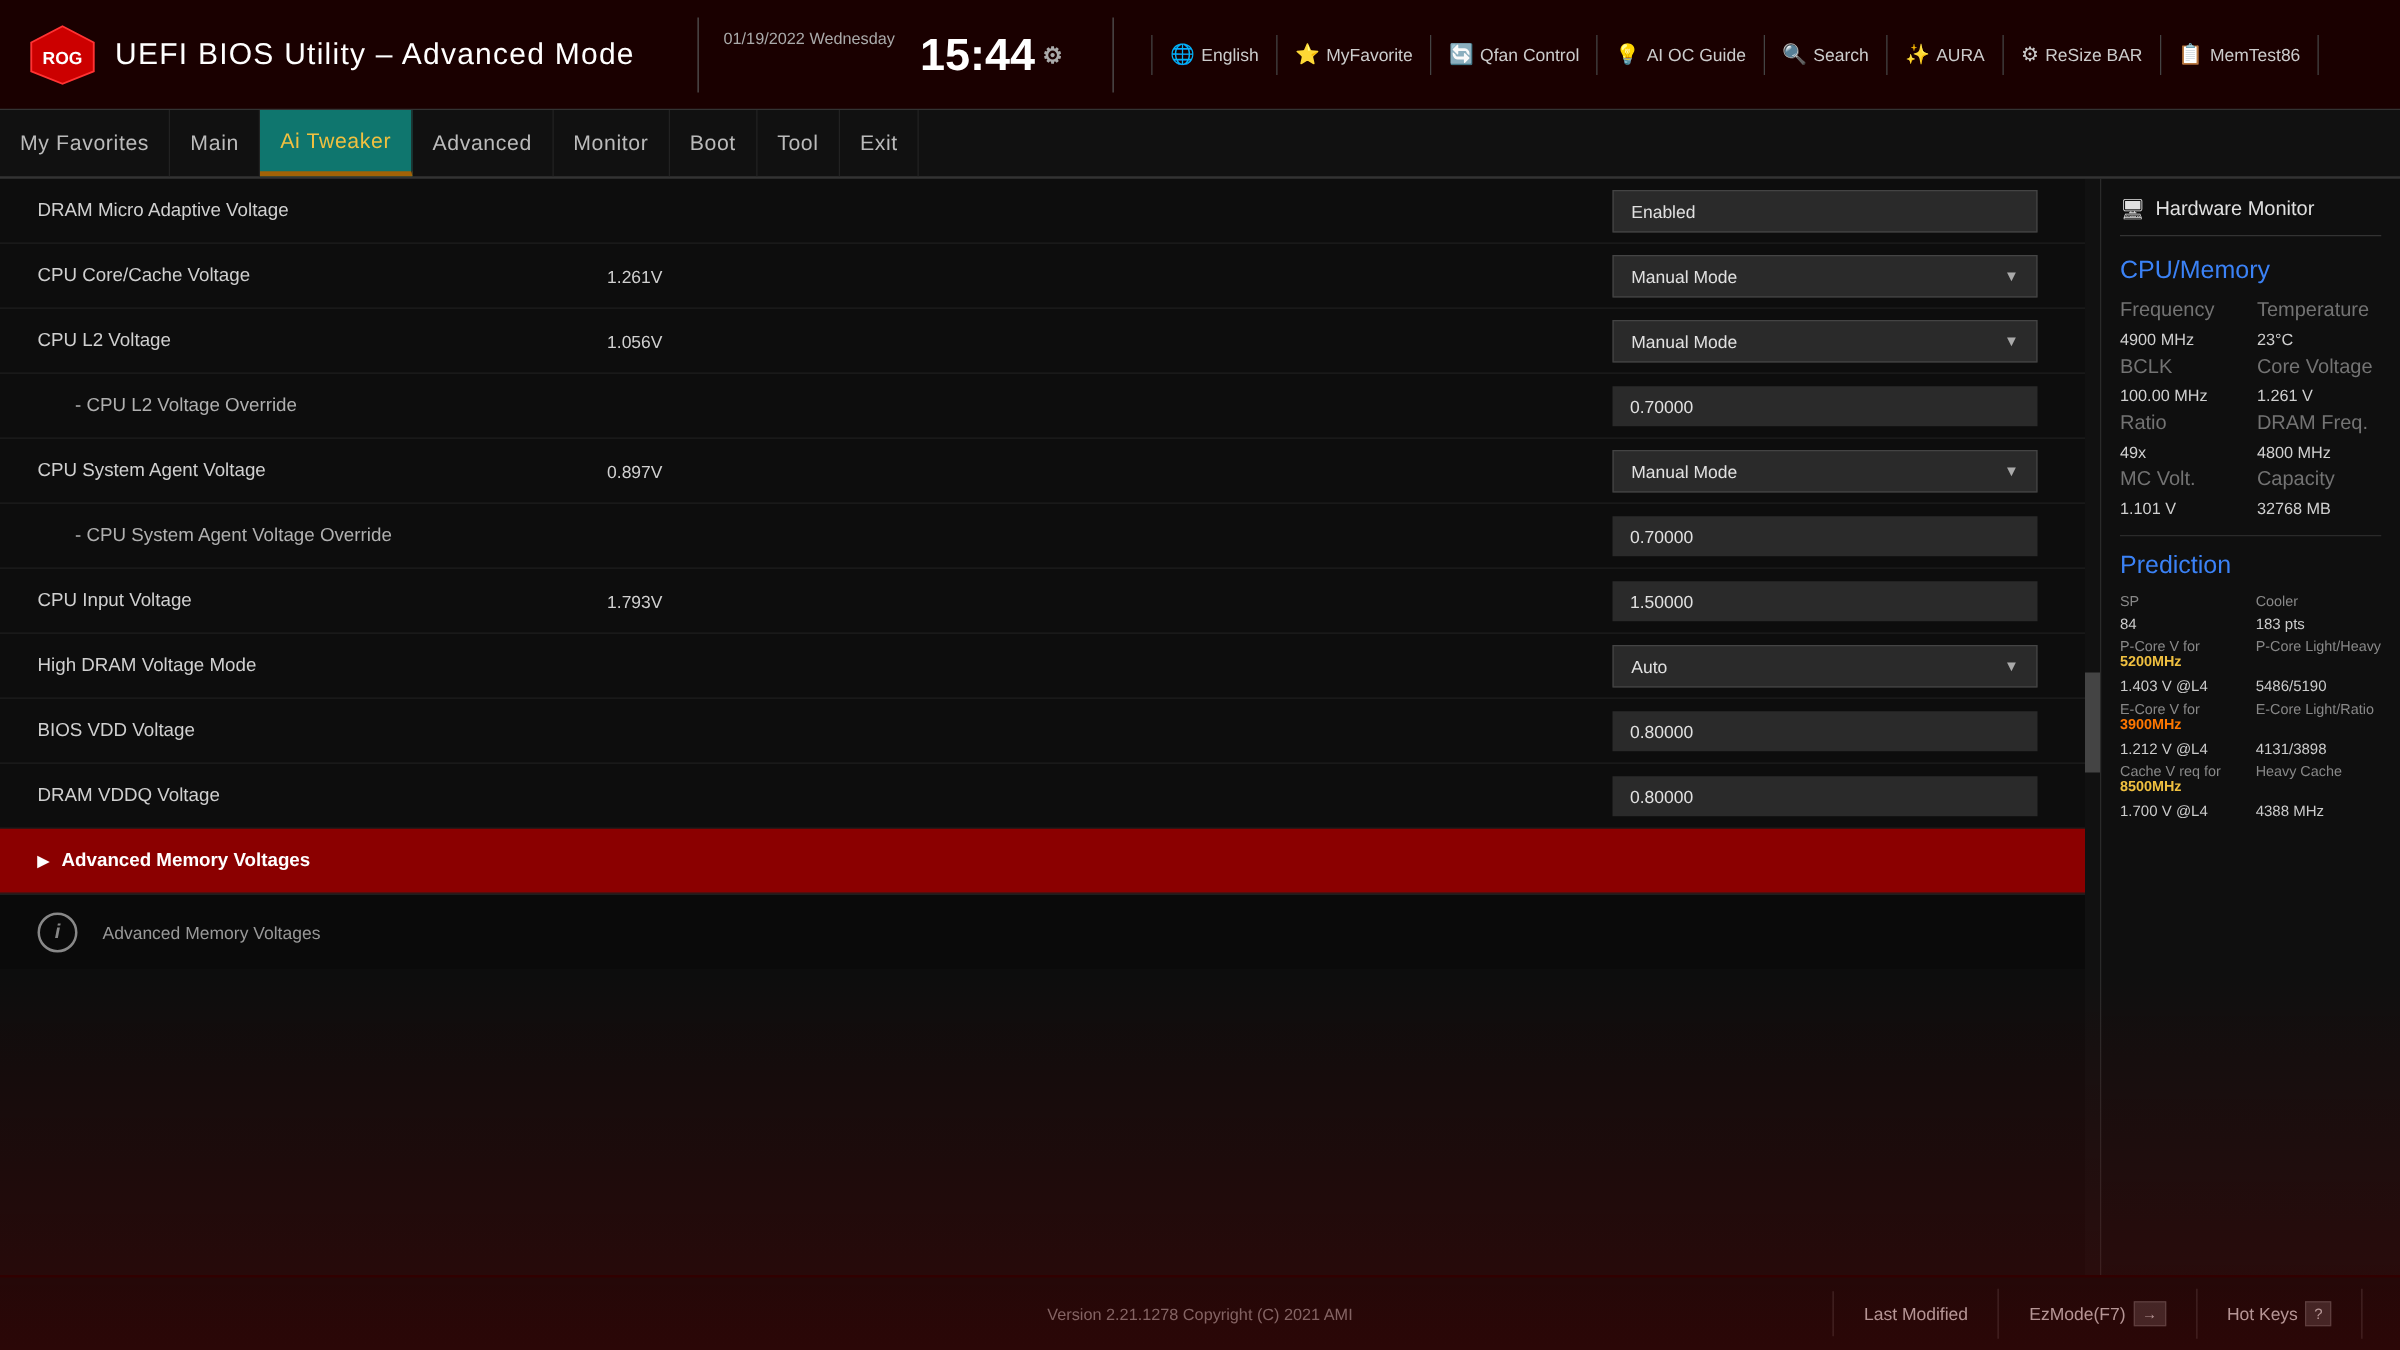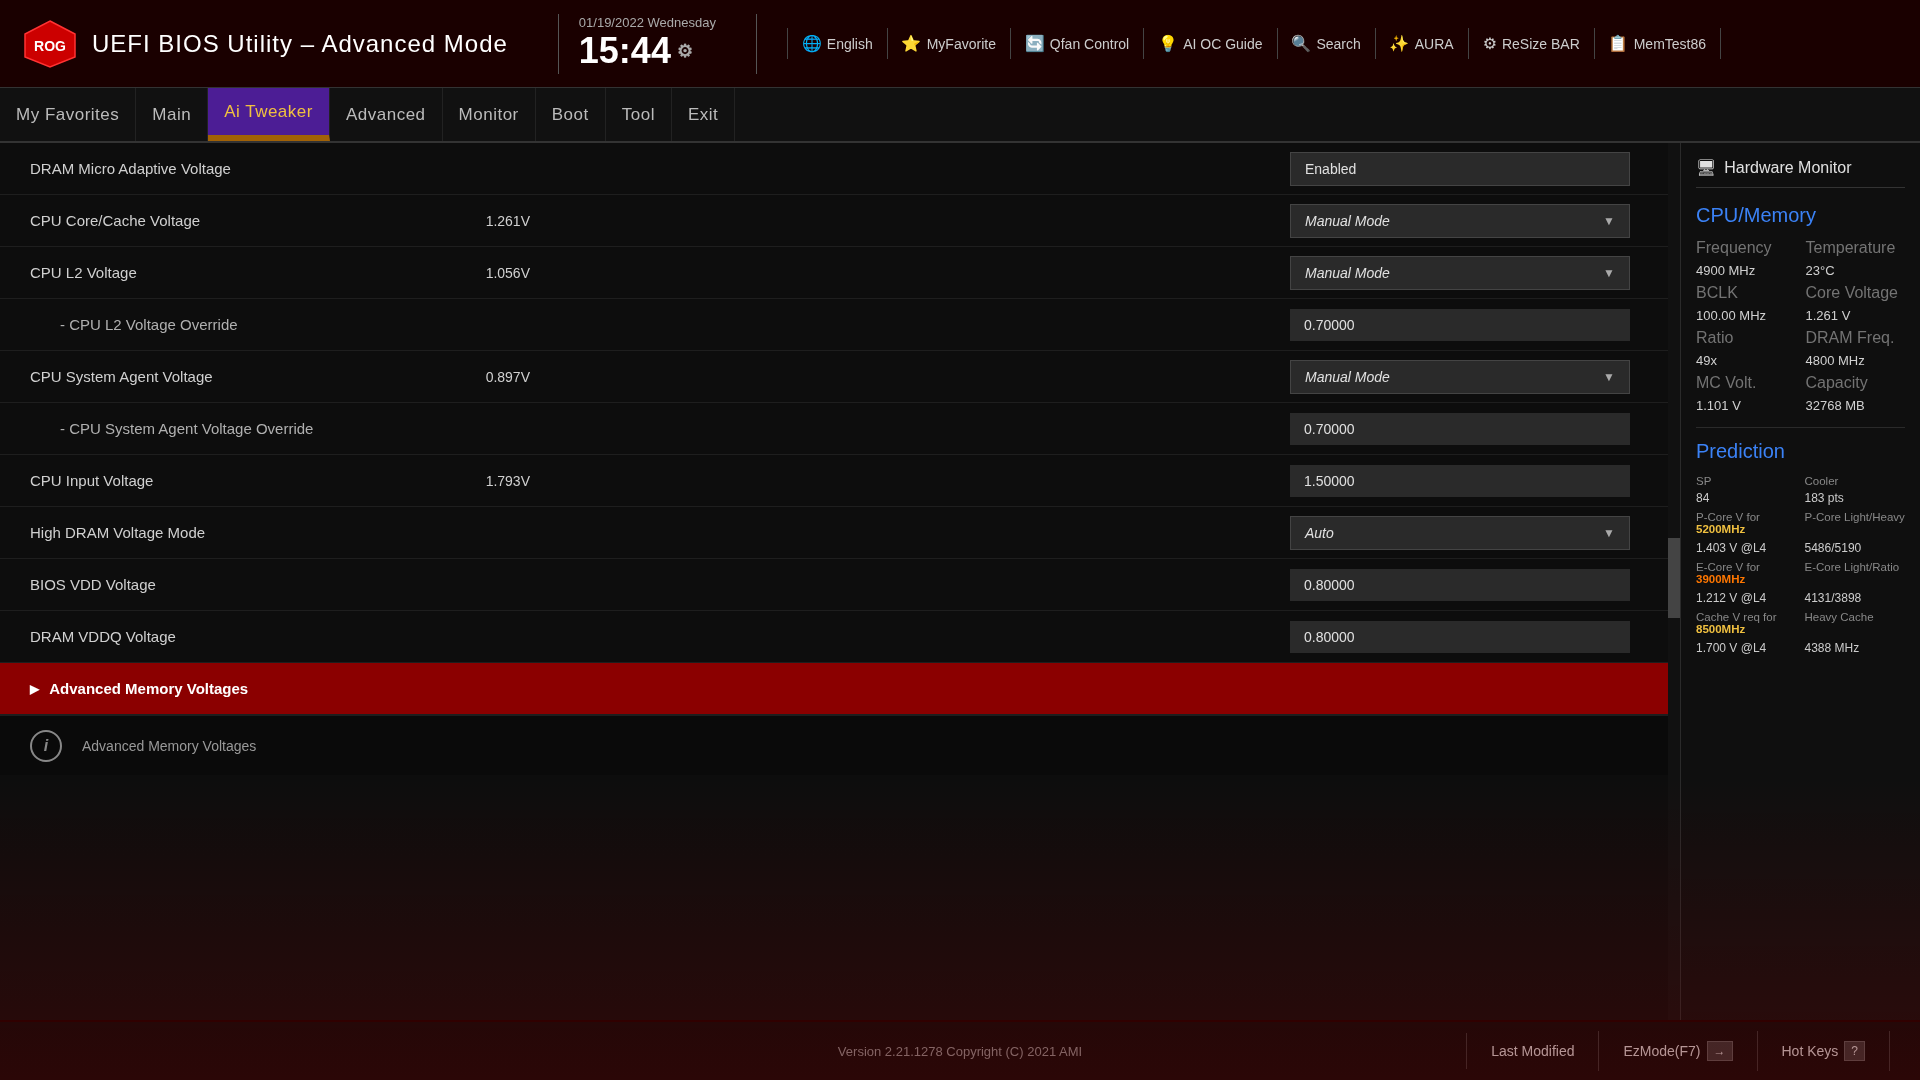"01/19/2022 Wednesday" .datetime-area { flex-direction: column -> row; gap: none -> 20px }
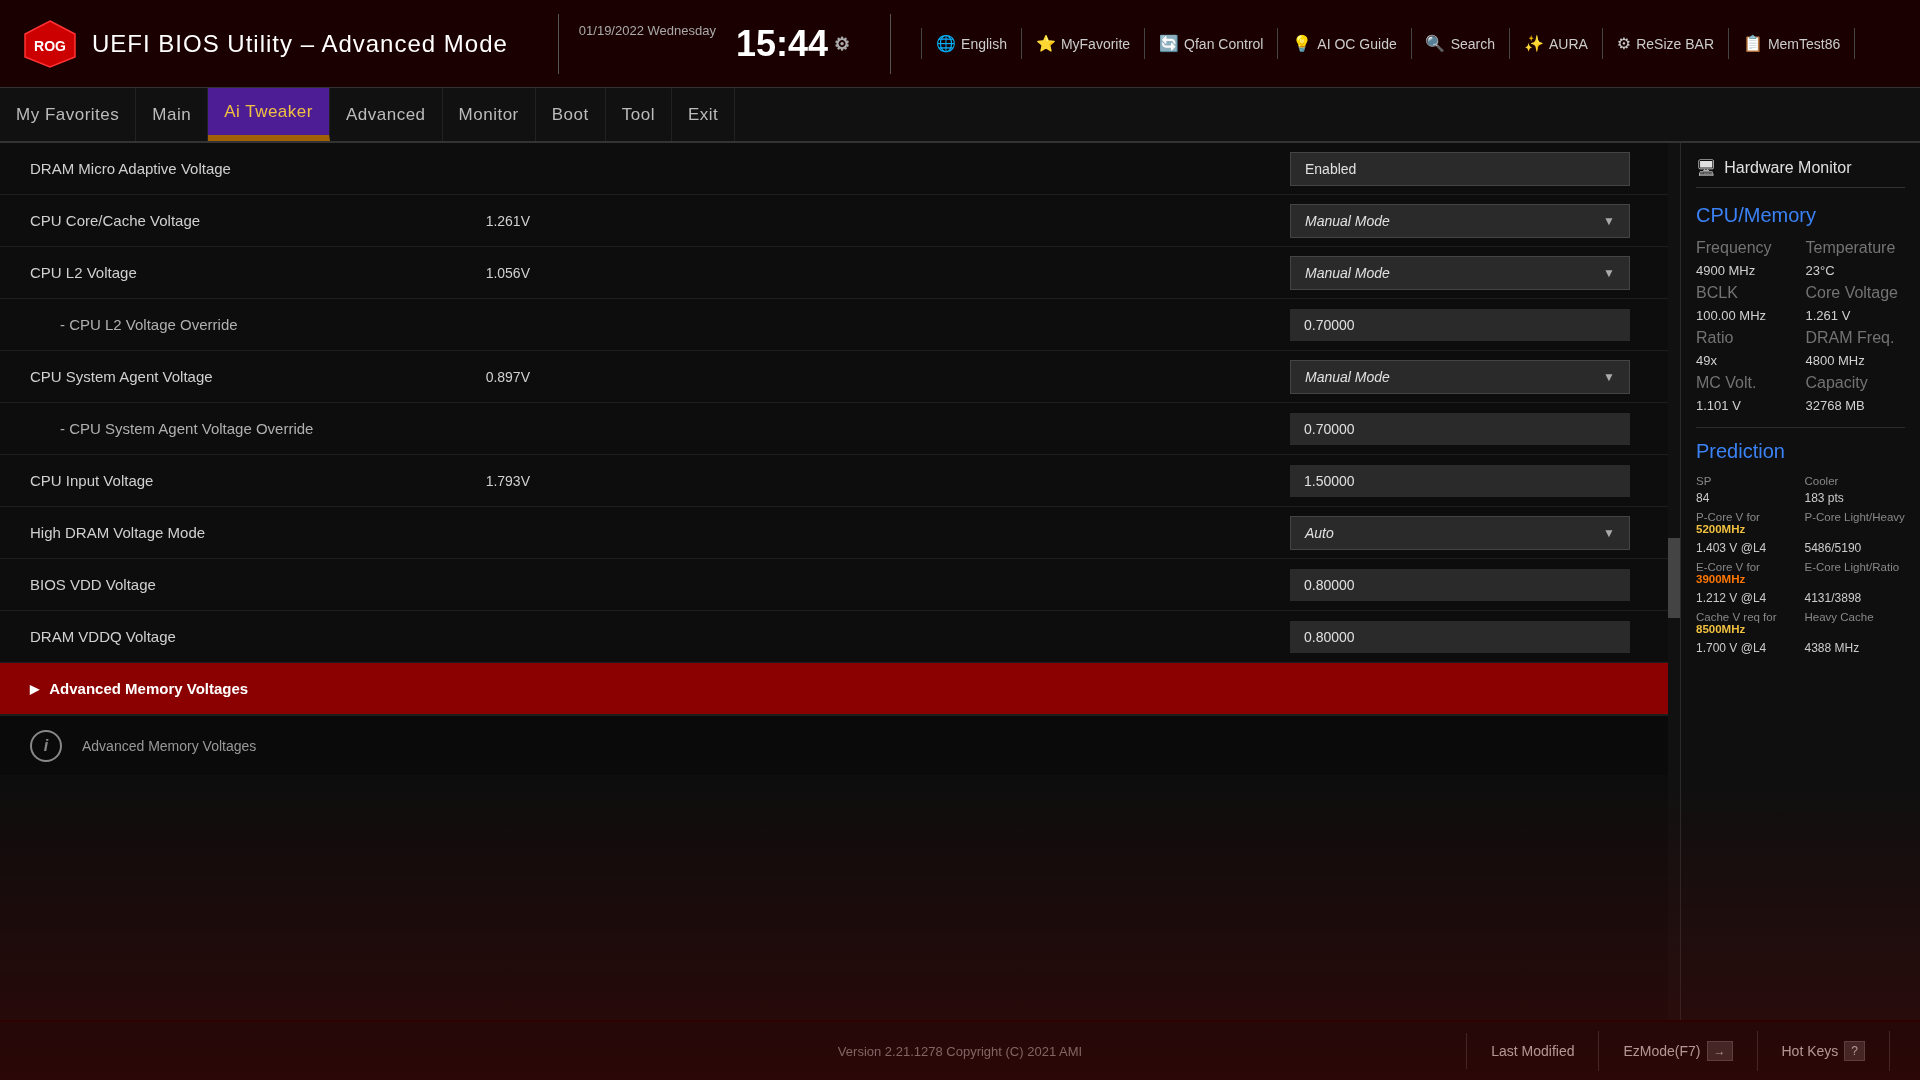"Ai Tweaker" .main-nav-item.active { background: #4c1d95 -> #0f766e; border-bottom: 6px solid #a16207 -> 4px solid #a16207 }
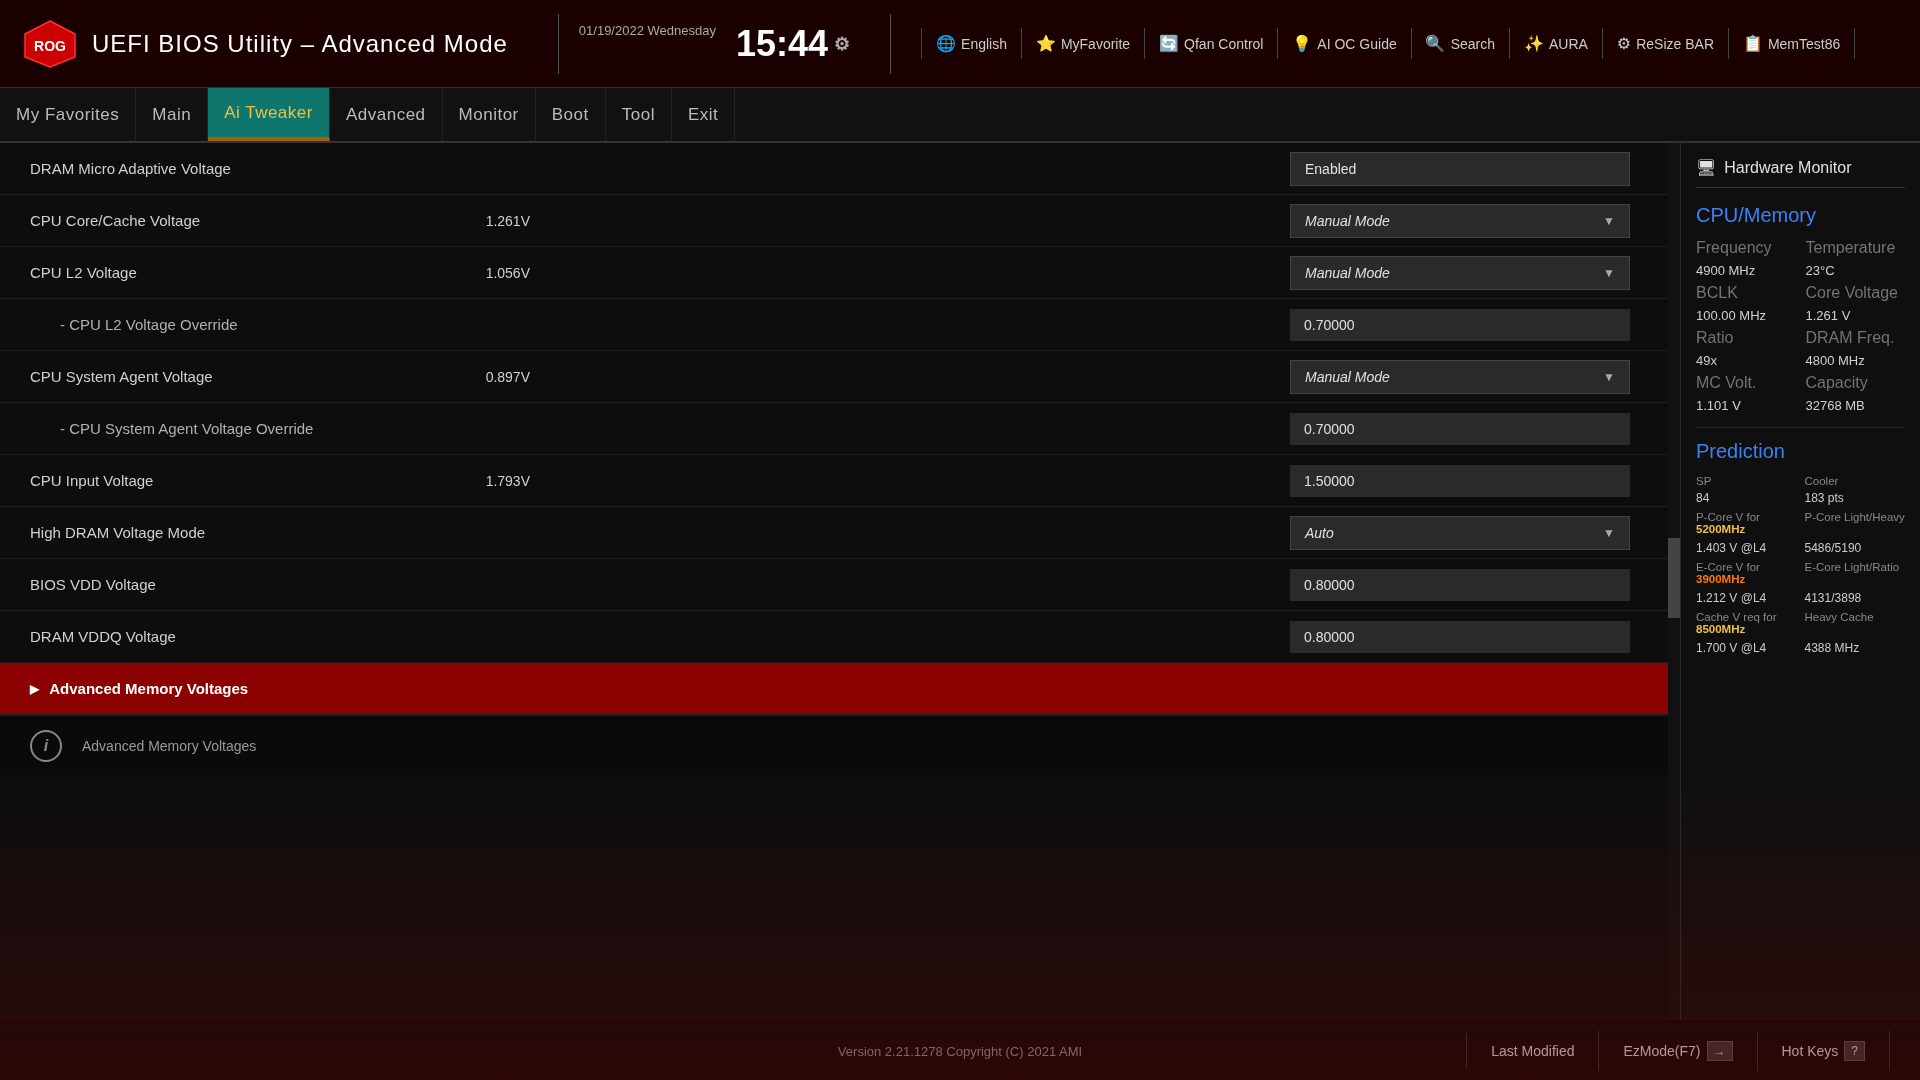"Manual Mode" .dropdown-control { font-style: italic -> none }
